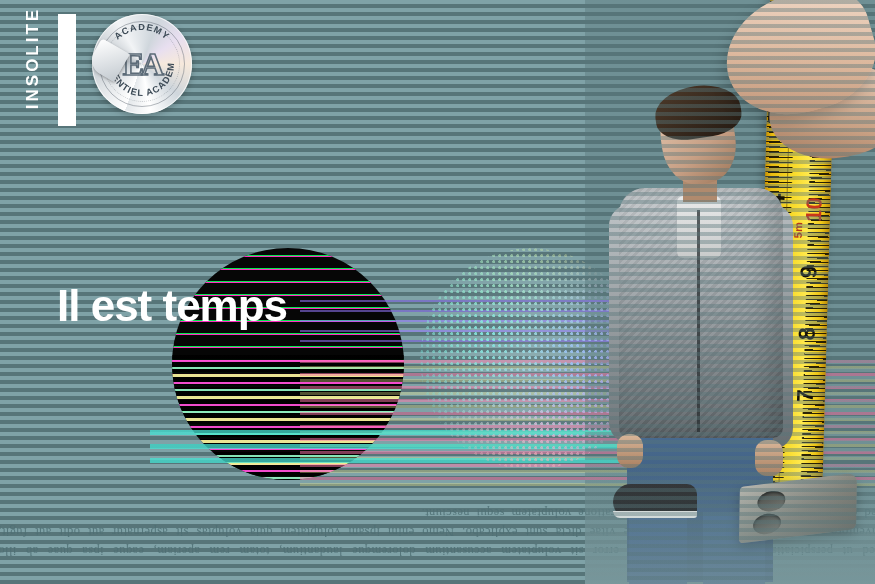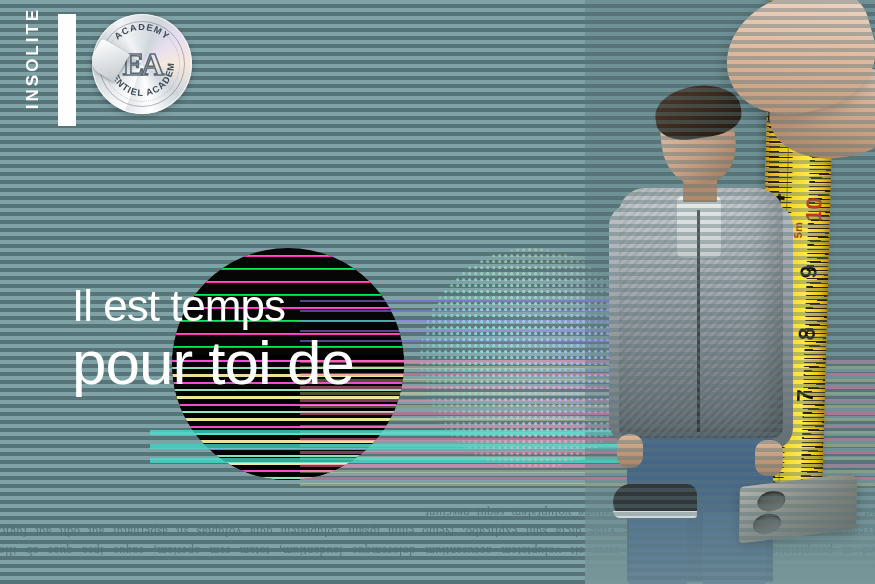"Il est temps" .headline { font-weight: normal -> bold; left: 72px -> 57px }
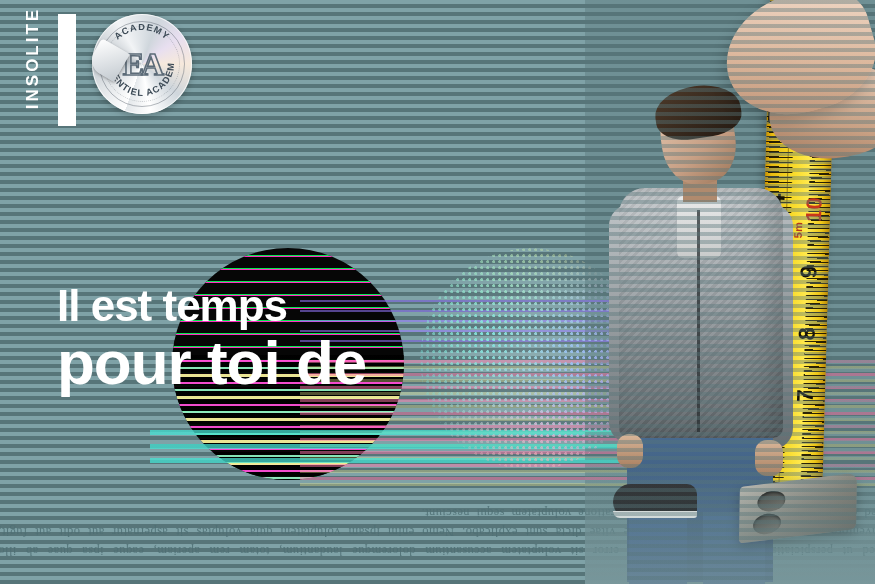"pour toi de" span.hl-2 { html: <span>pour toi de</span> -> none }
